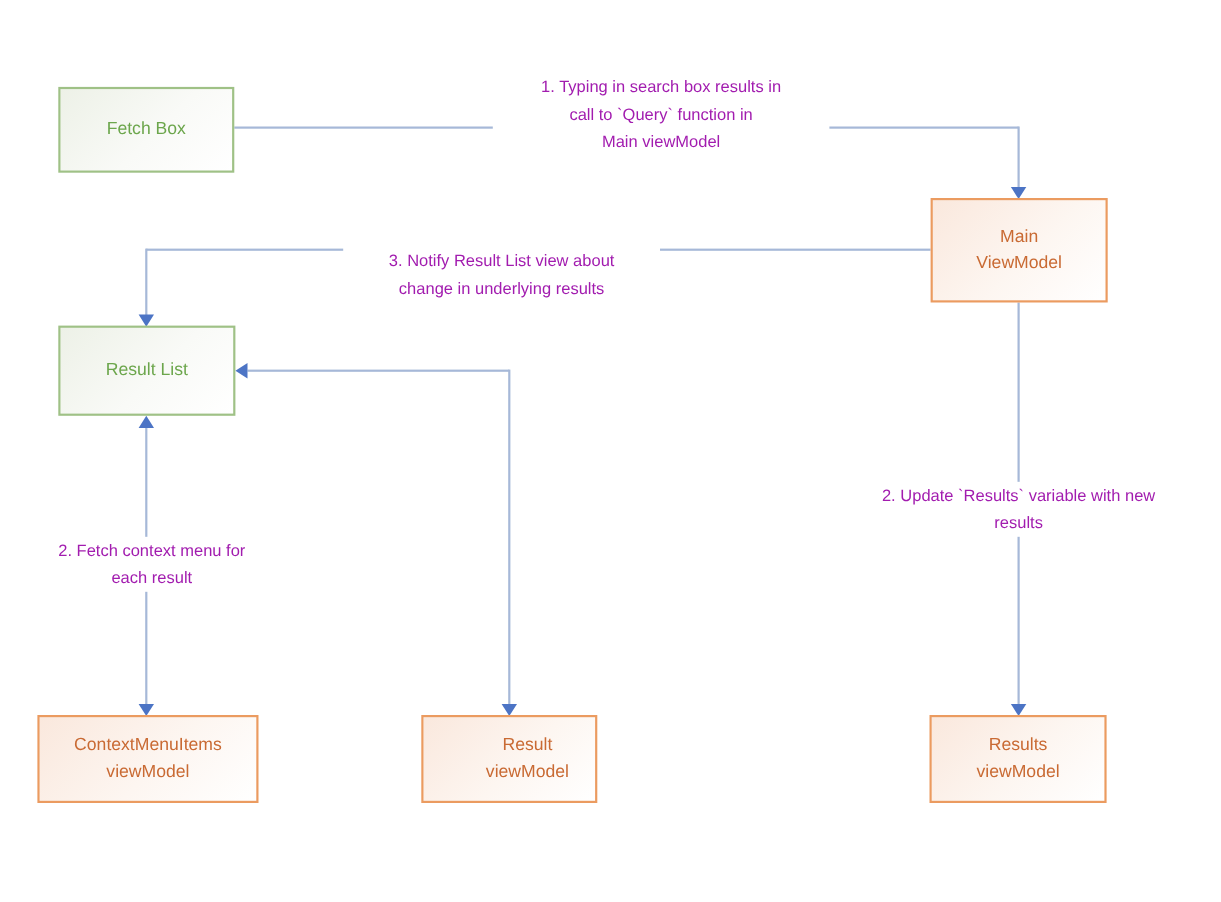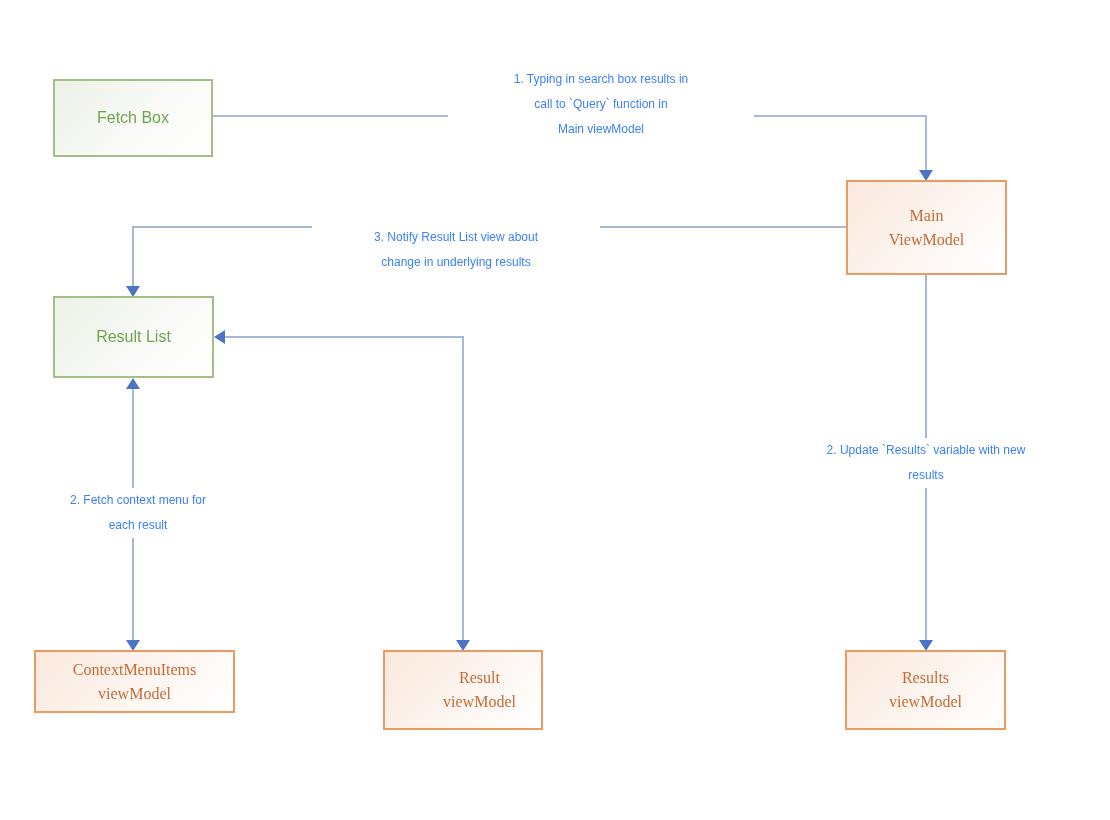"1. Typing in search box" .note { color: #3b82f6 -> #a21caf; font-size: 12px -> 15px }
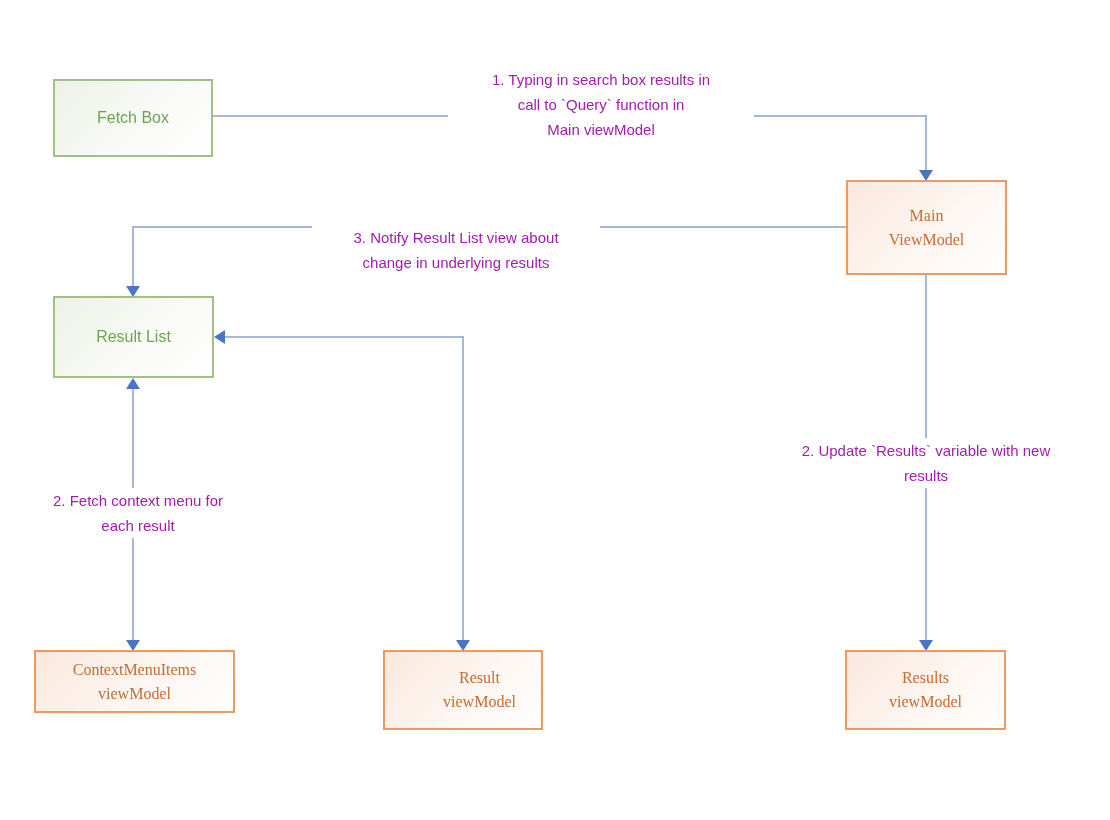"Main" .node.orange { font-family: Liberation Serif, serif -> none }
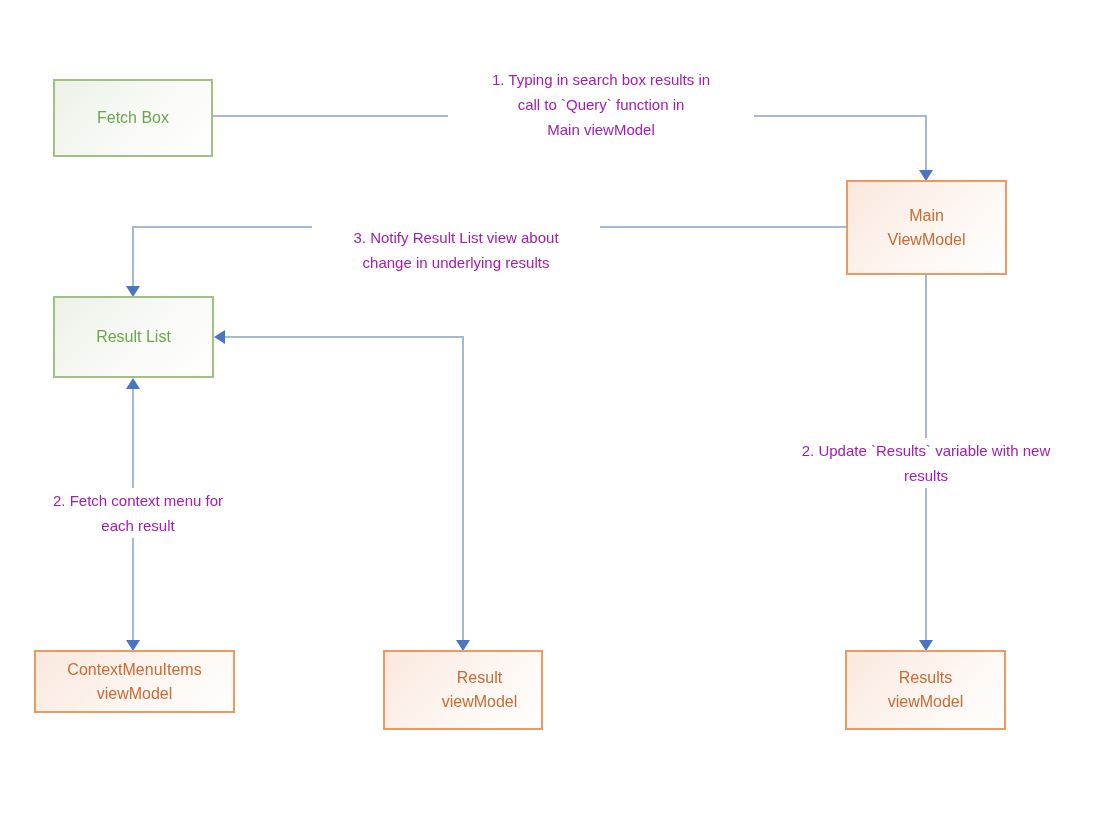"ContextMenuItems" #n-ctx { height: 63px -> 80px }
